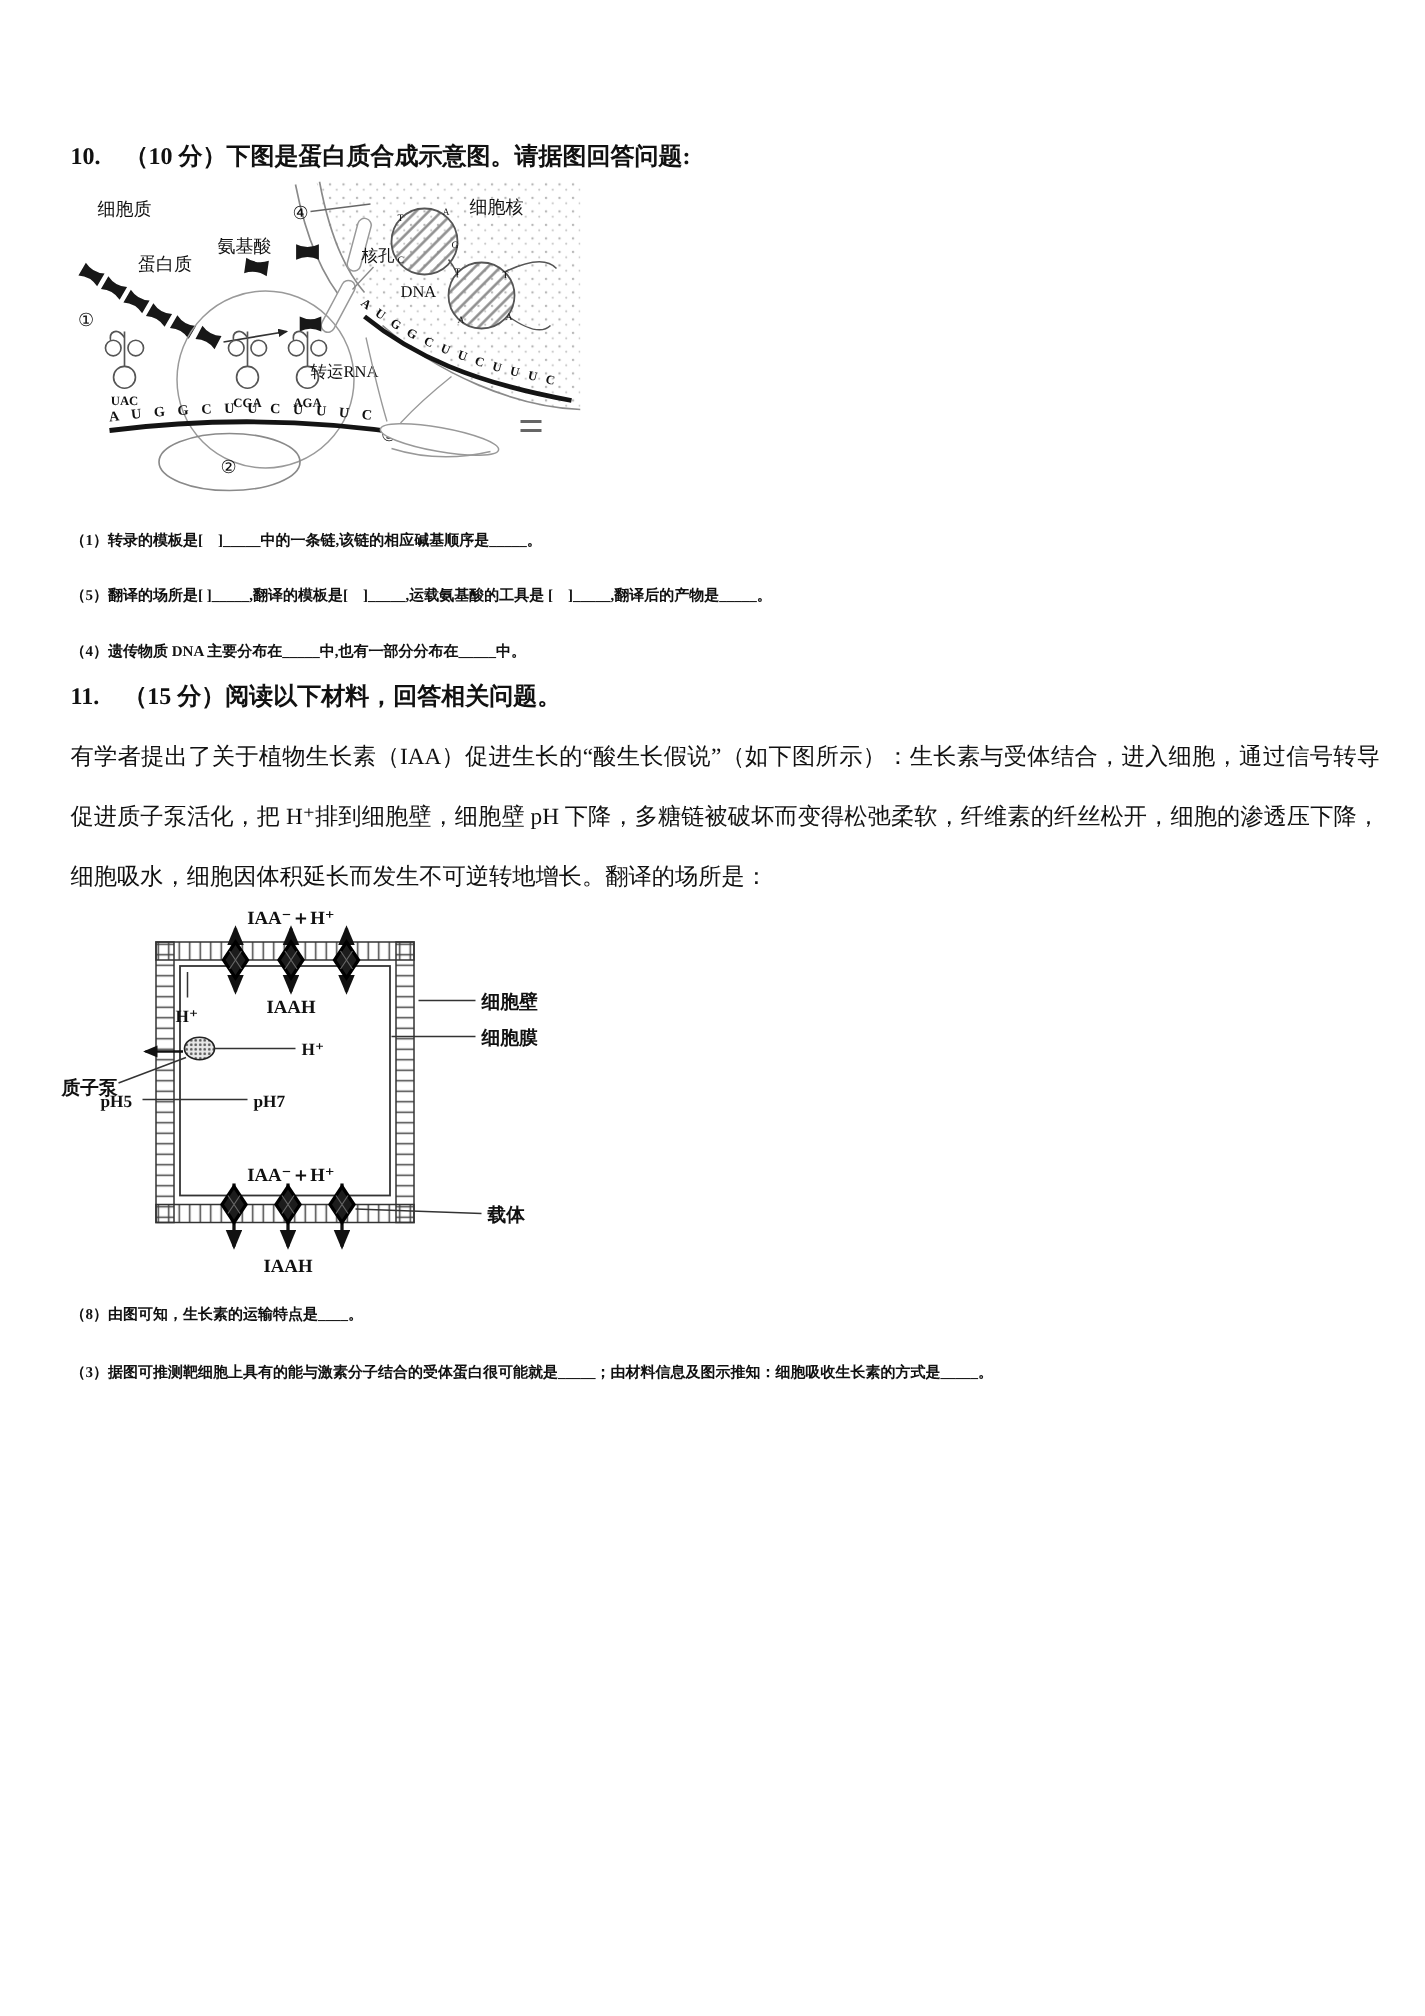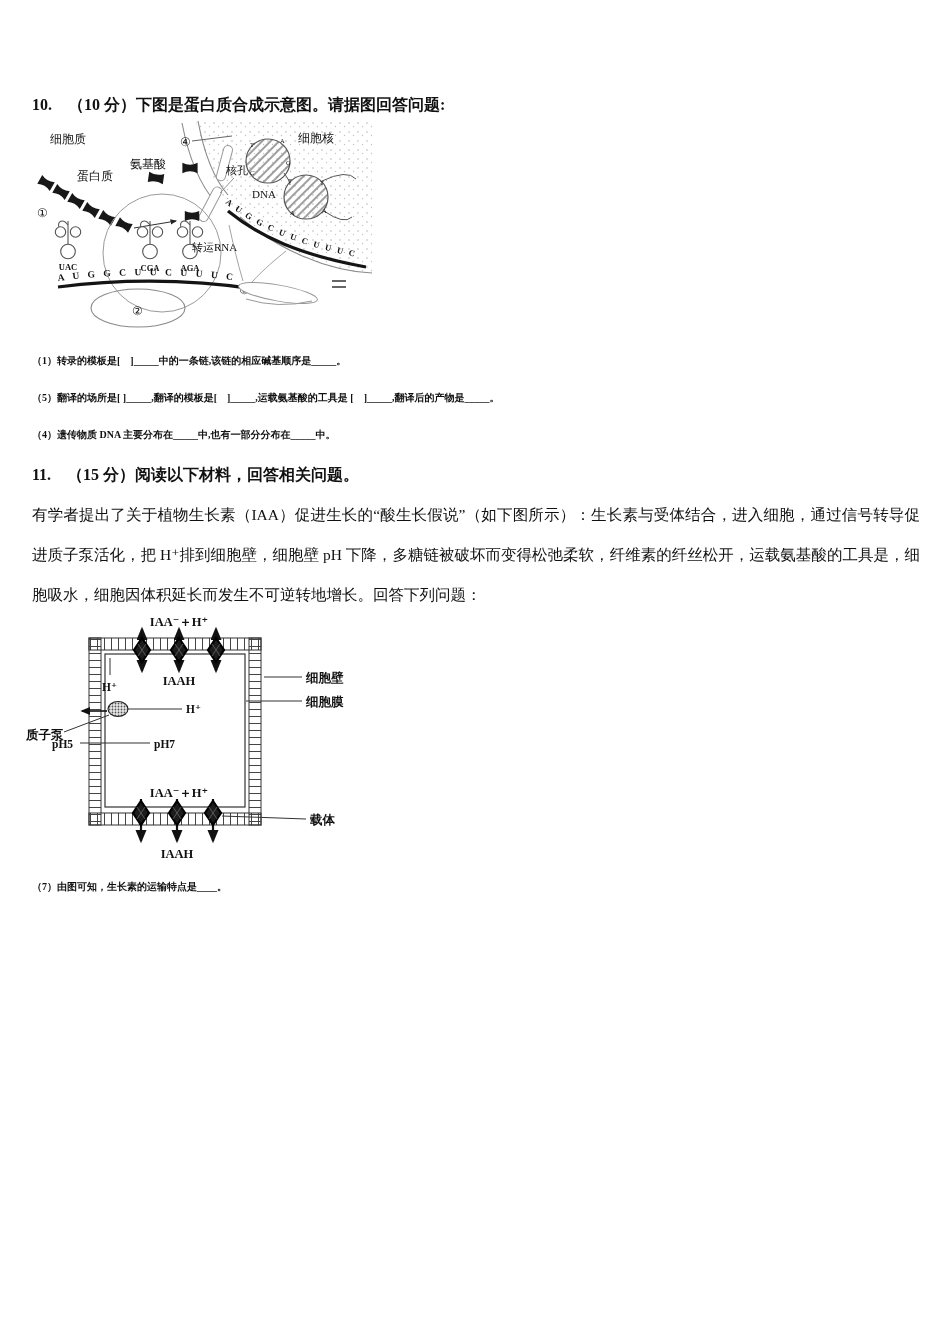"10. （10 分）下图是蛋白质合成示意图。请据图回答问题:" .page { padding: 93px 30px 0 32px -> 93px 30px 0 47px }
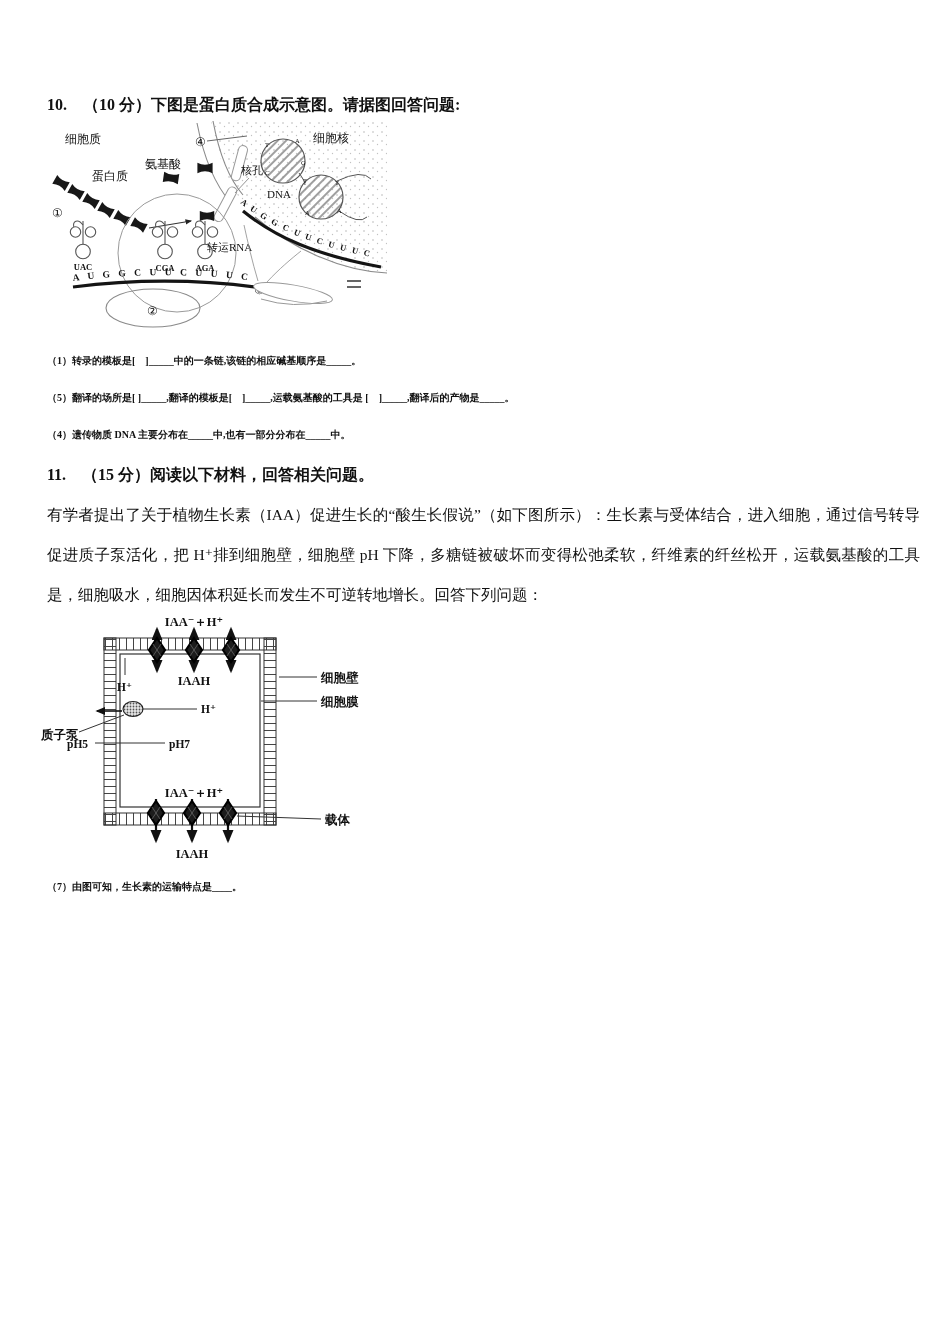"11. （15 分）阅读以下材料，回答相关问题。" section.q11 { margin-top: 10px -> 0 }
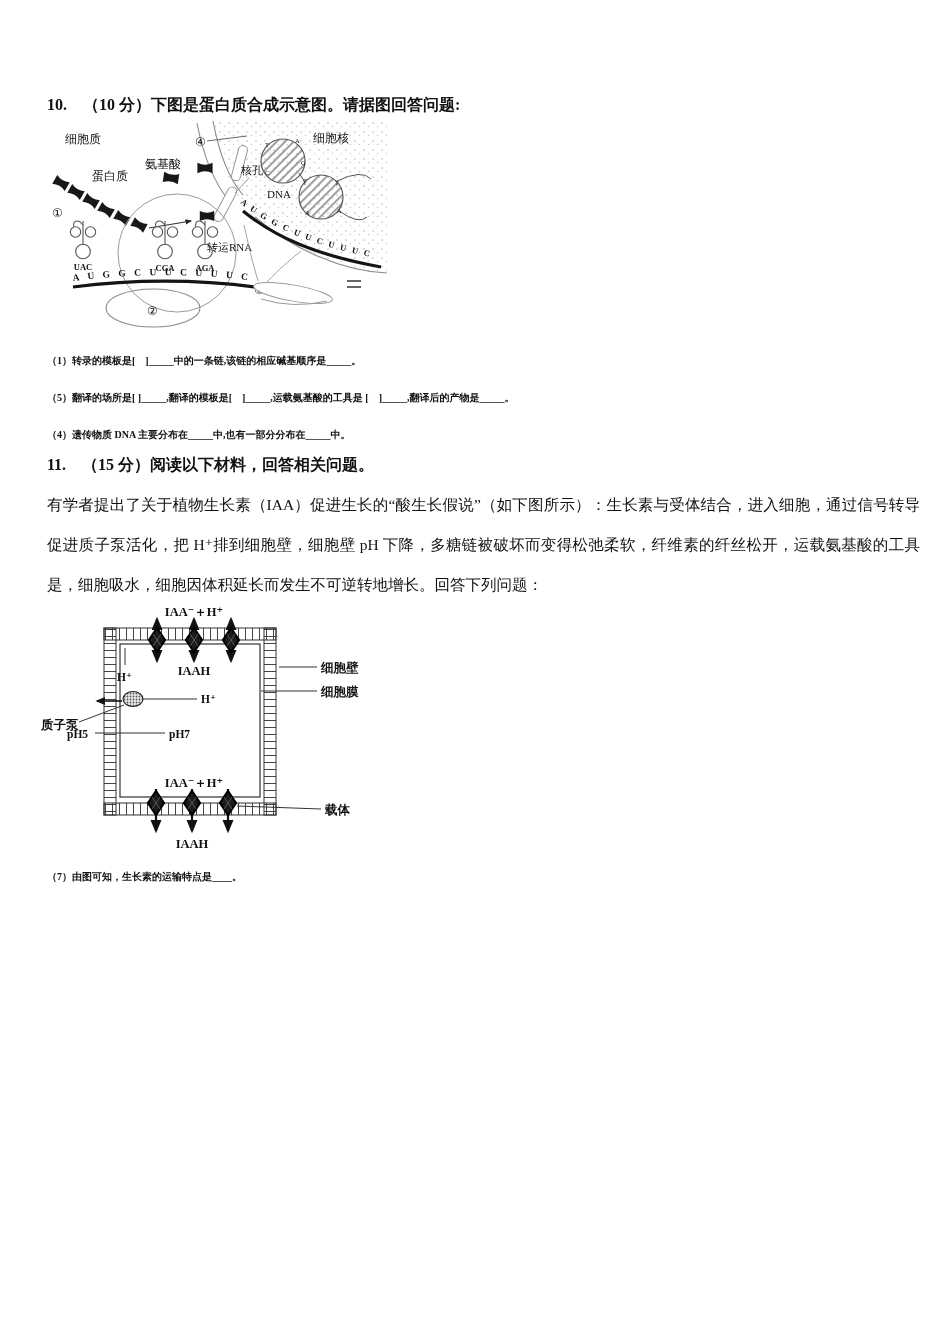"有学者提出了关于植物生长素（IAA）促进生长的“酸生长假说”（如下图所示）：生长" p.intro { text: 运载氨基酸的工具是，细胞吸水，细胞因体积延长而发生不可逆转地增长。回答下列问题 -> 细胞的渗透压下降，细胞吸水，细胞因体积延长而发生不可逆转地增长。翻译的场所是 }
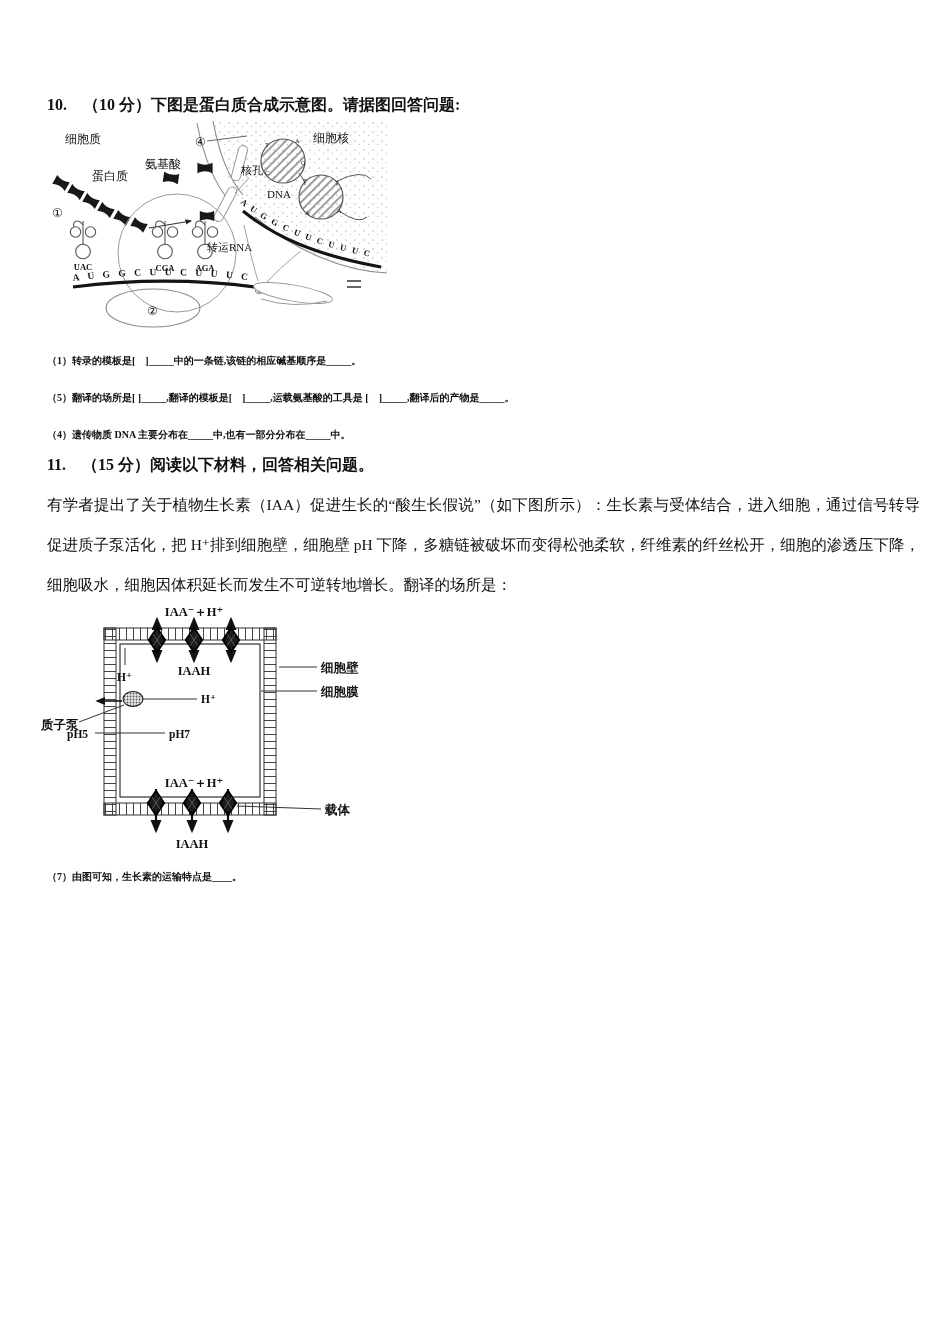"（7）由图可知，生长素的运输特点是____。" p.q-item { text: 7 -> 8 }
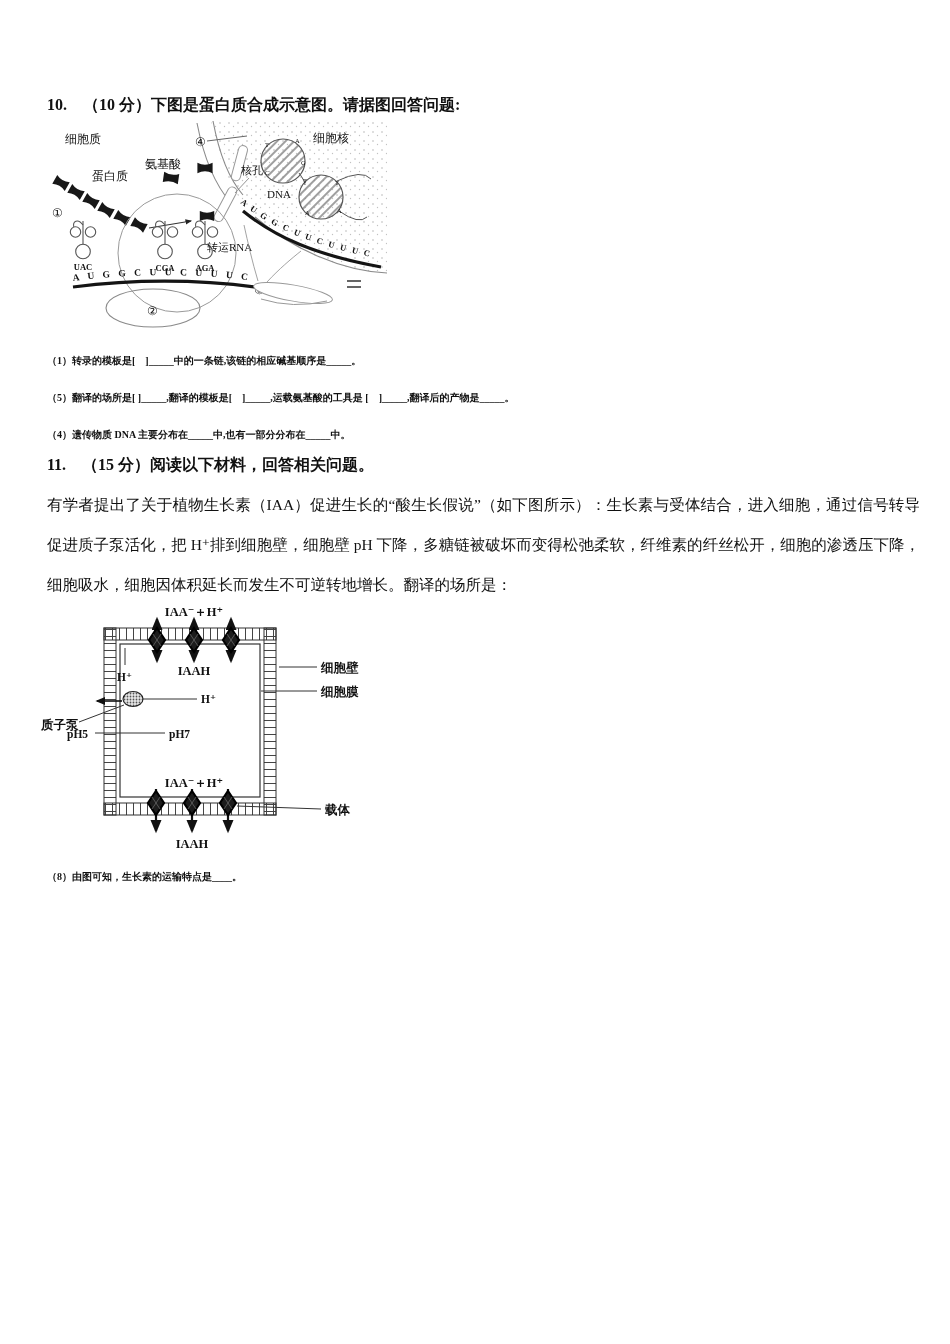"（3）据图可推测靶细胞上具有的能与激素分子结合的受体蛋白很可能就是_____；由" p.q-item { html: none -> <p>（3）据图可推测靶细胞上具有的能与激素分子结合的受体蛋白很可能就是_____；由材料信息及图示推知：细胞吸收生长素的方式是_____。</p> }
